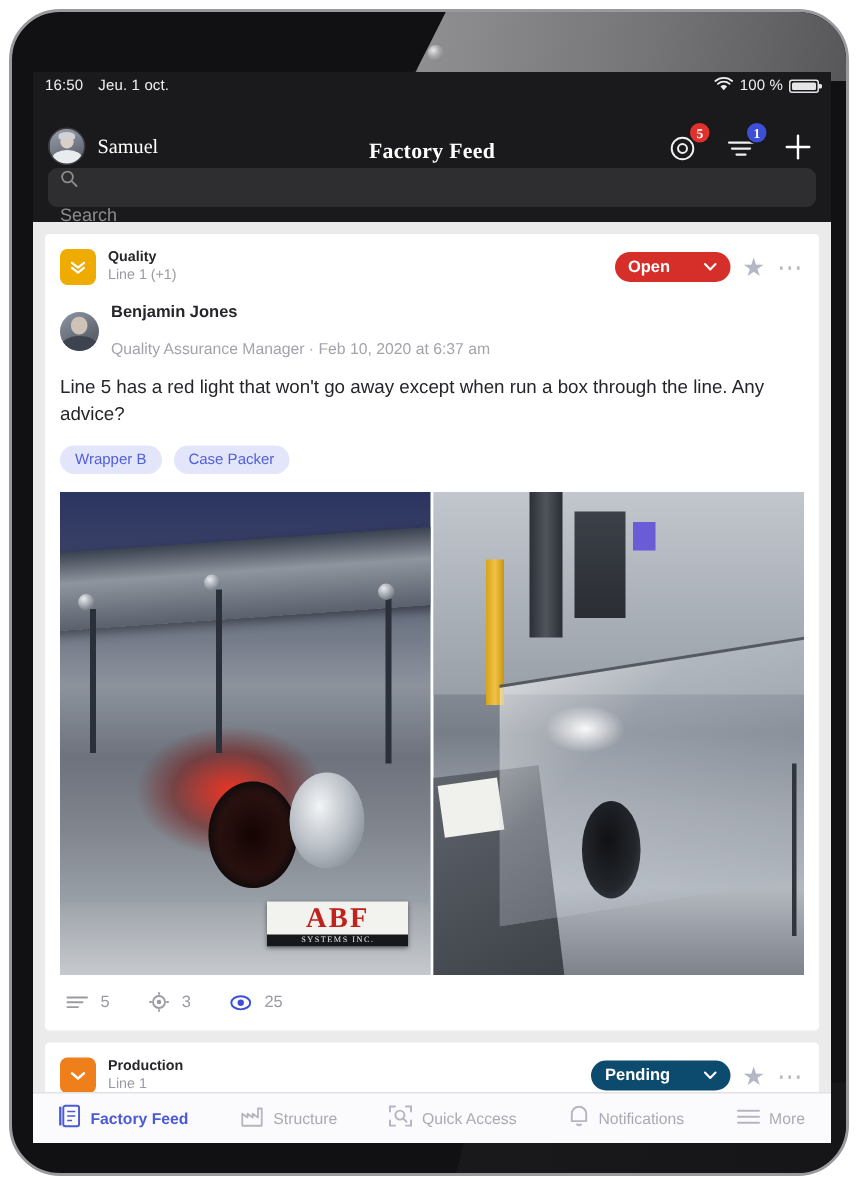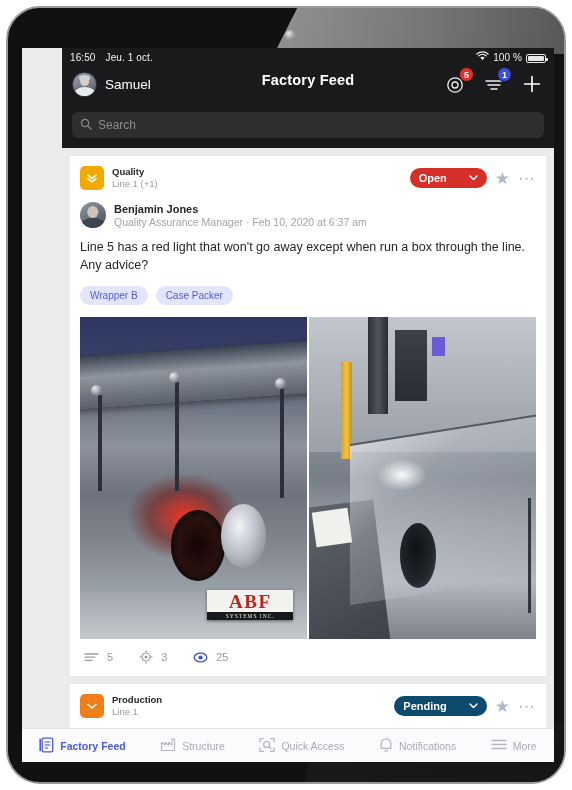"16:50" .screen { padding-left: 40px -> none }
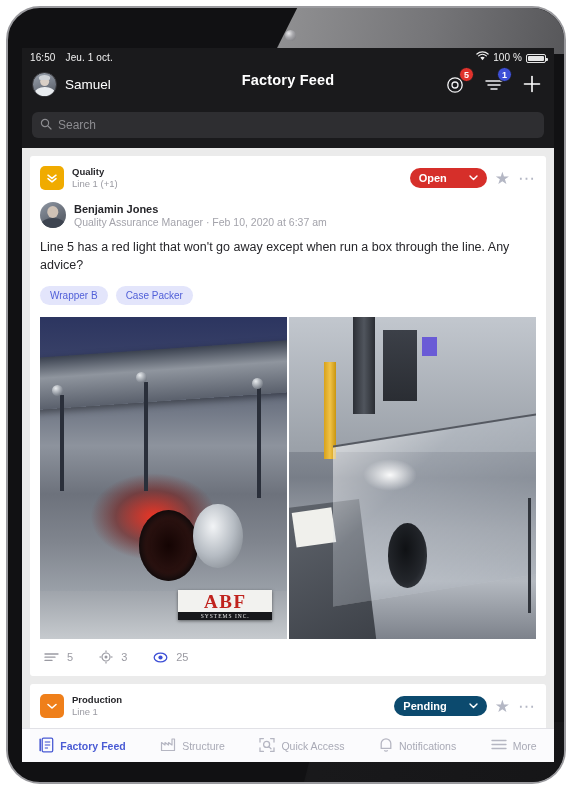"100 %" .sb-right { align-items: flex-end -> center }
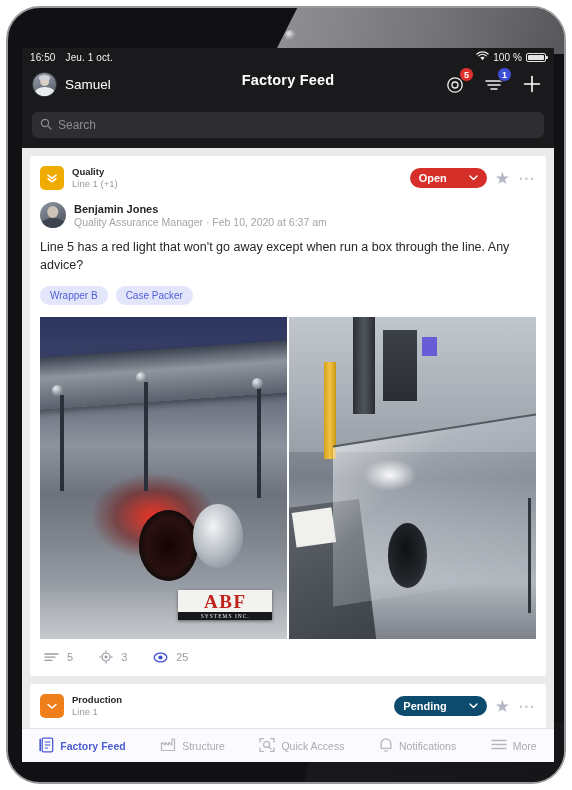"Samuel" .topbar-row { align-items: flex-start -> flex-end; font-family: none -> Liberation Serif, serif }
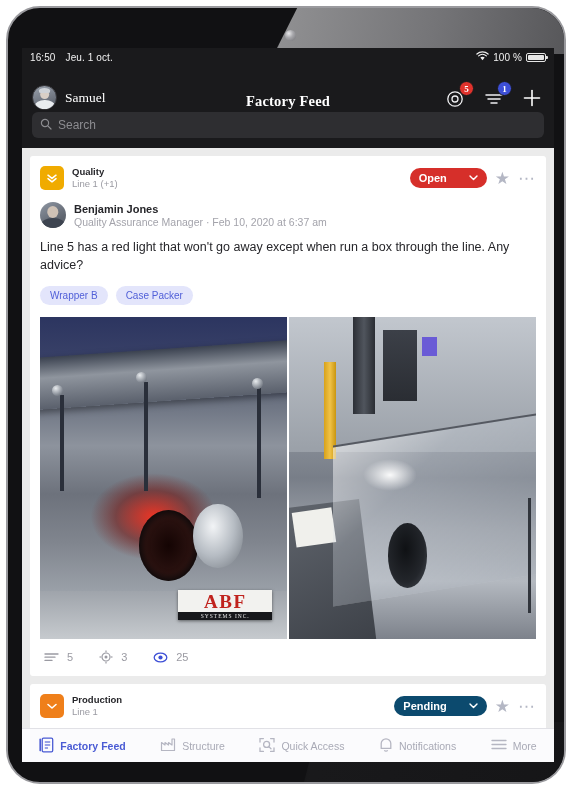"Search" .searchbox { align-items: center -> flex-start; flex-direction: none -> column }
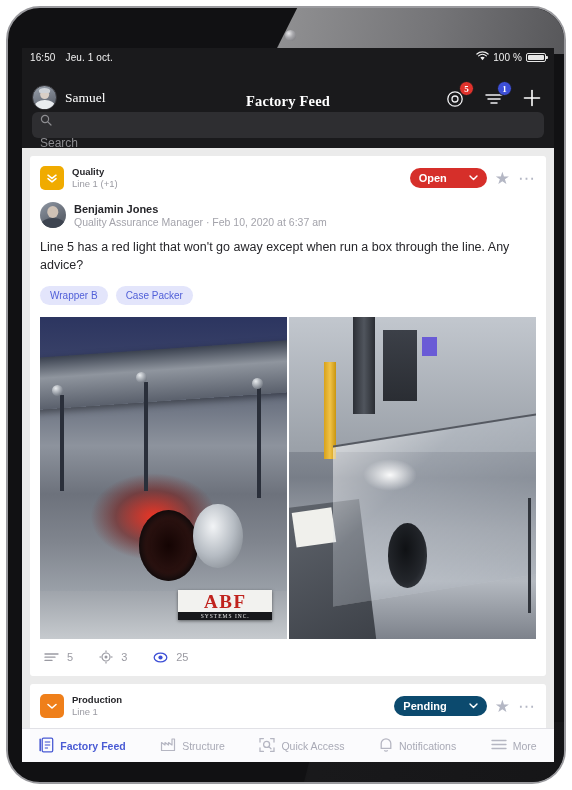"Quality Assurance Manager · Feb" .author-meta { margin-top: 1px -> 13px }
